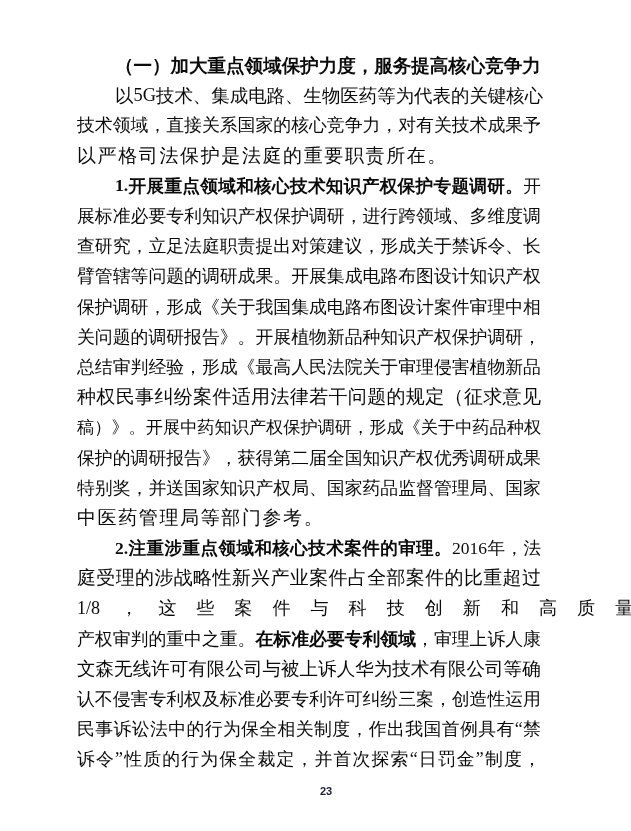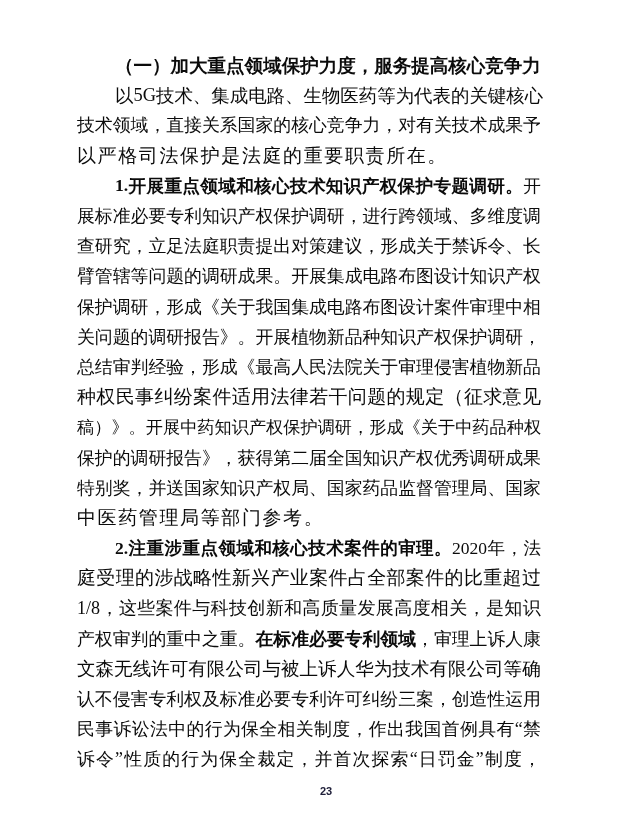"2020" span { text: 2020 -> 2016 }
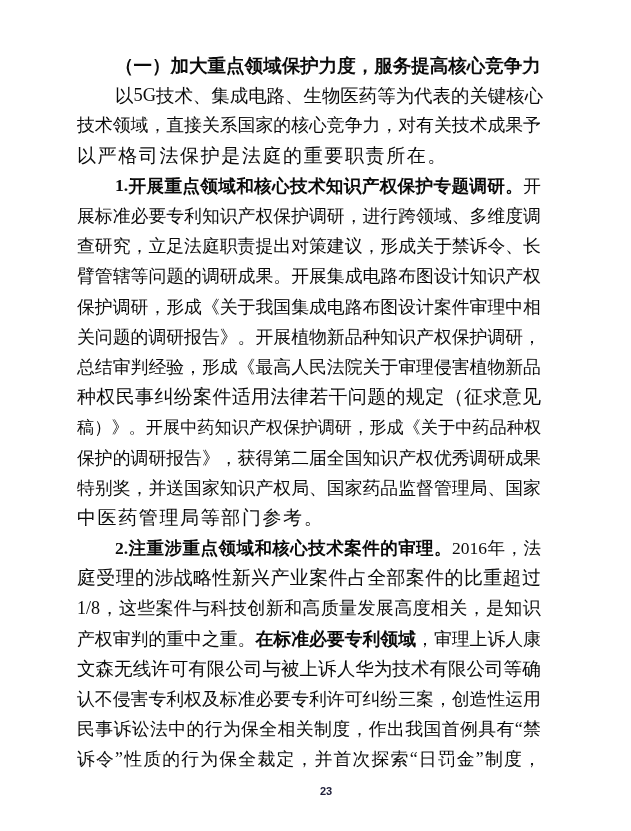"1/8" div.line { gap: none -> 20px }
